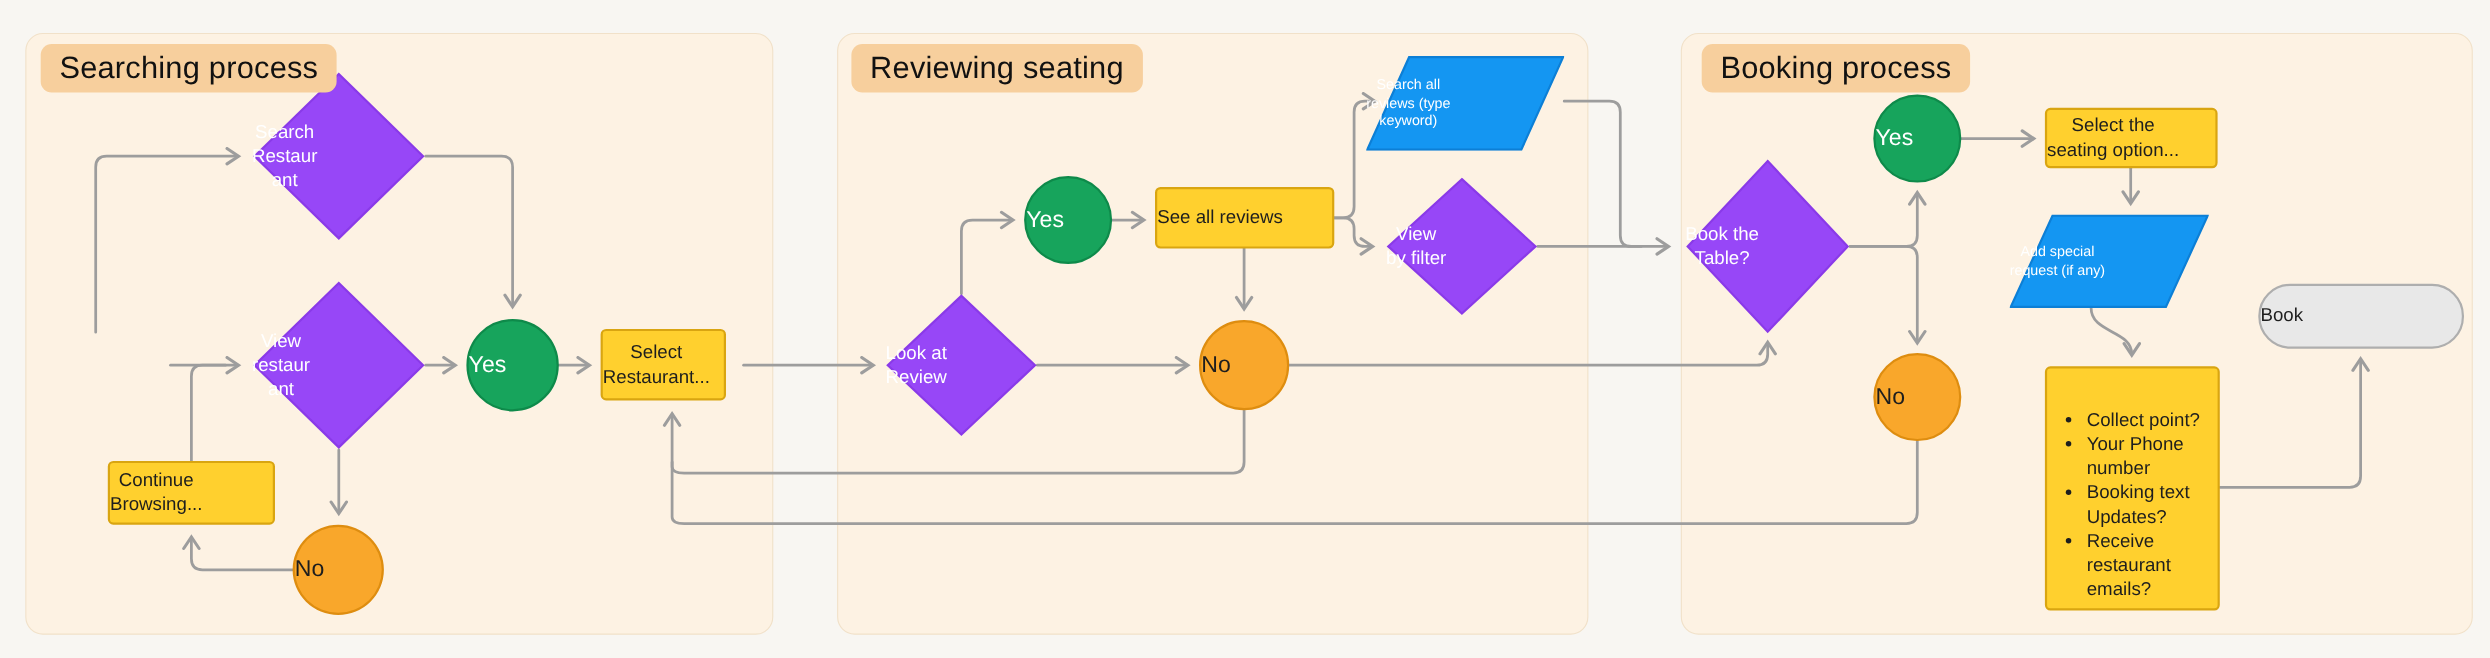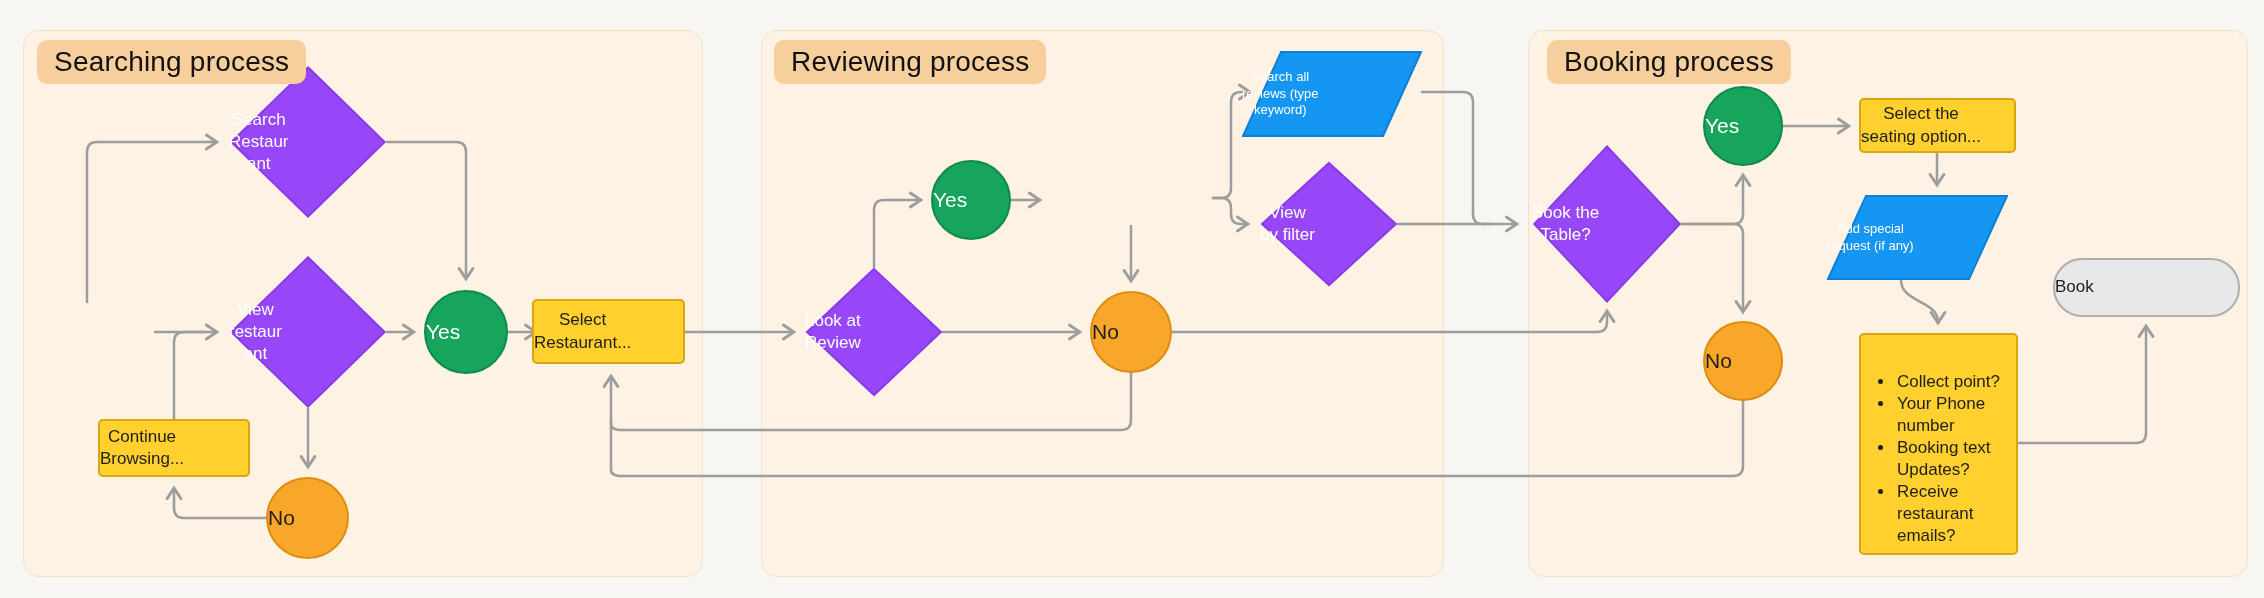"Reviewing process" div.chip { text: process -> seating }
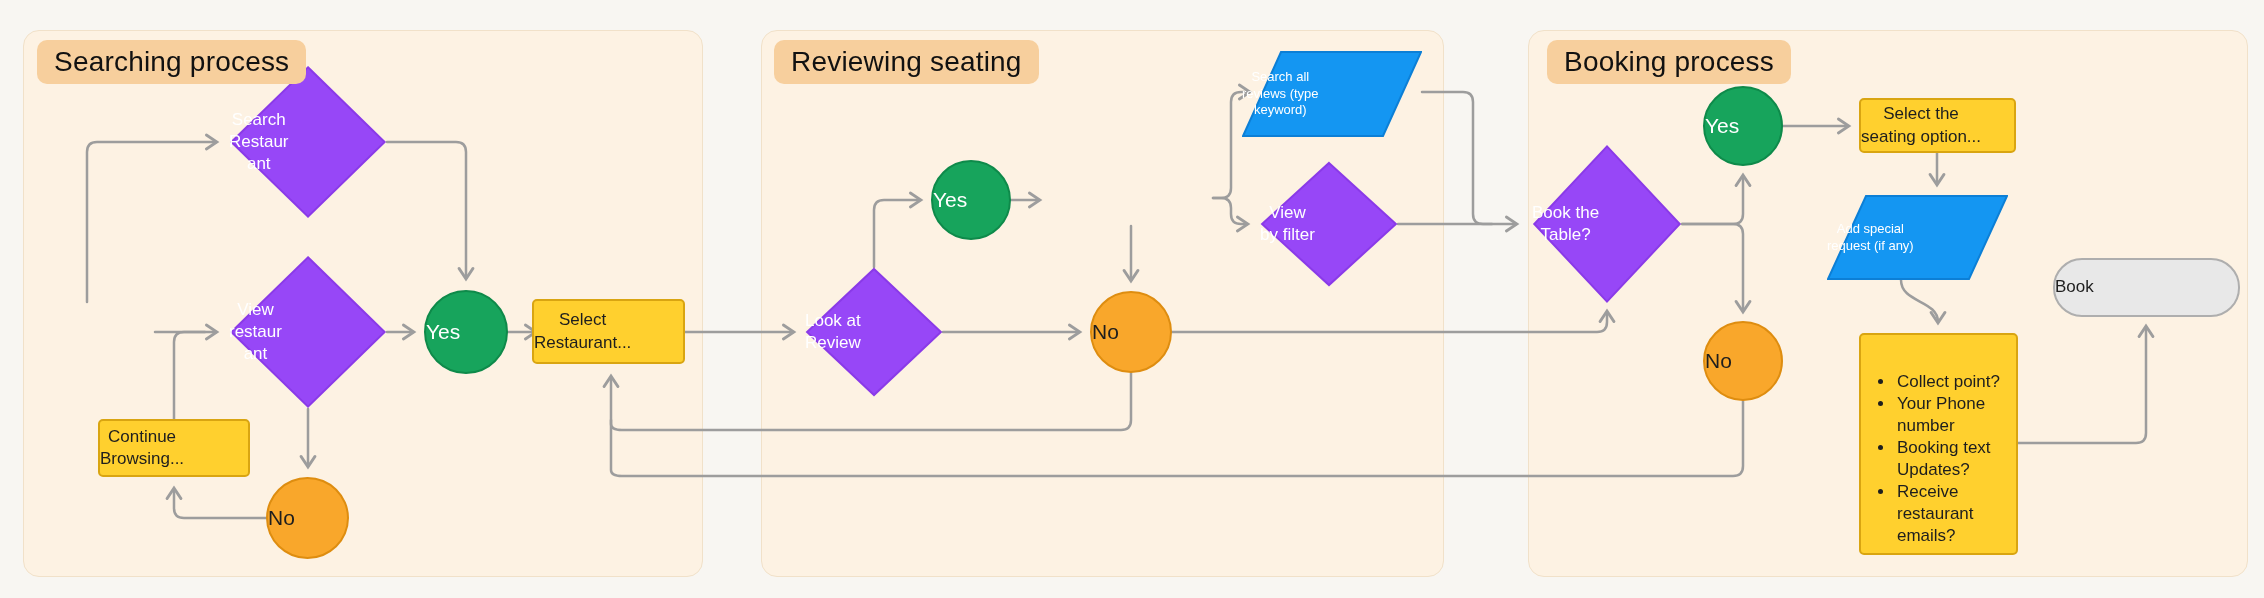"See all reviews" div.node { html: none -> <div> <div>See all reviews</div> </div> }
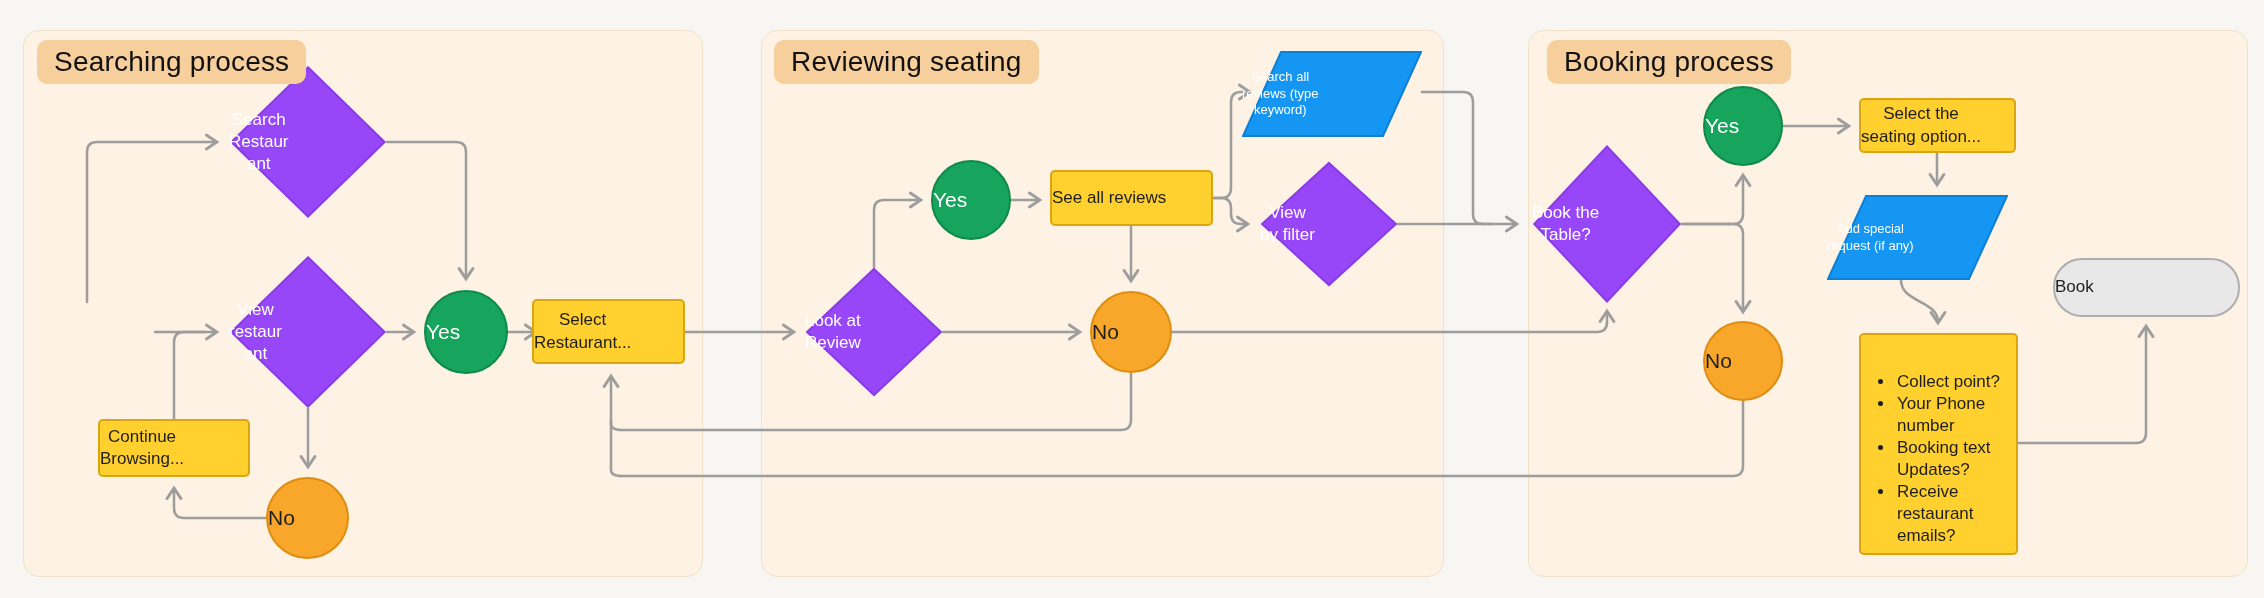"Select" div.node { left: 532px -> 546px; width: 153px -> 114px }
